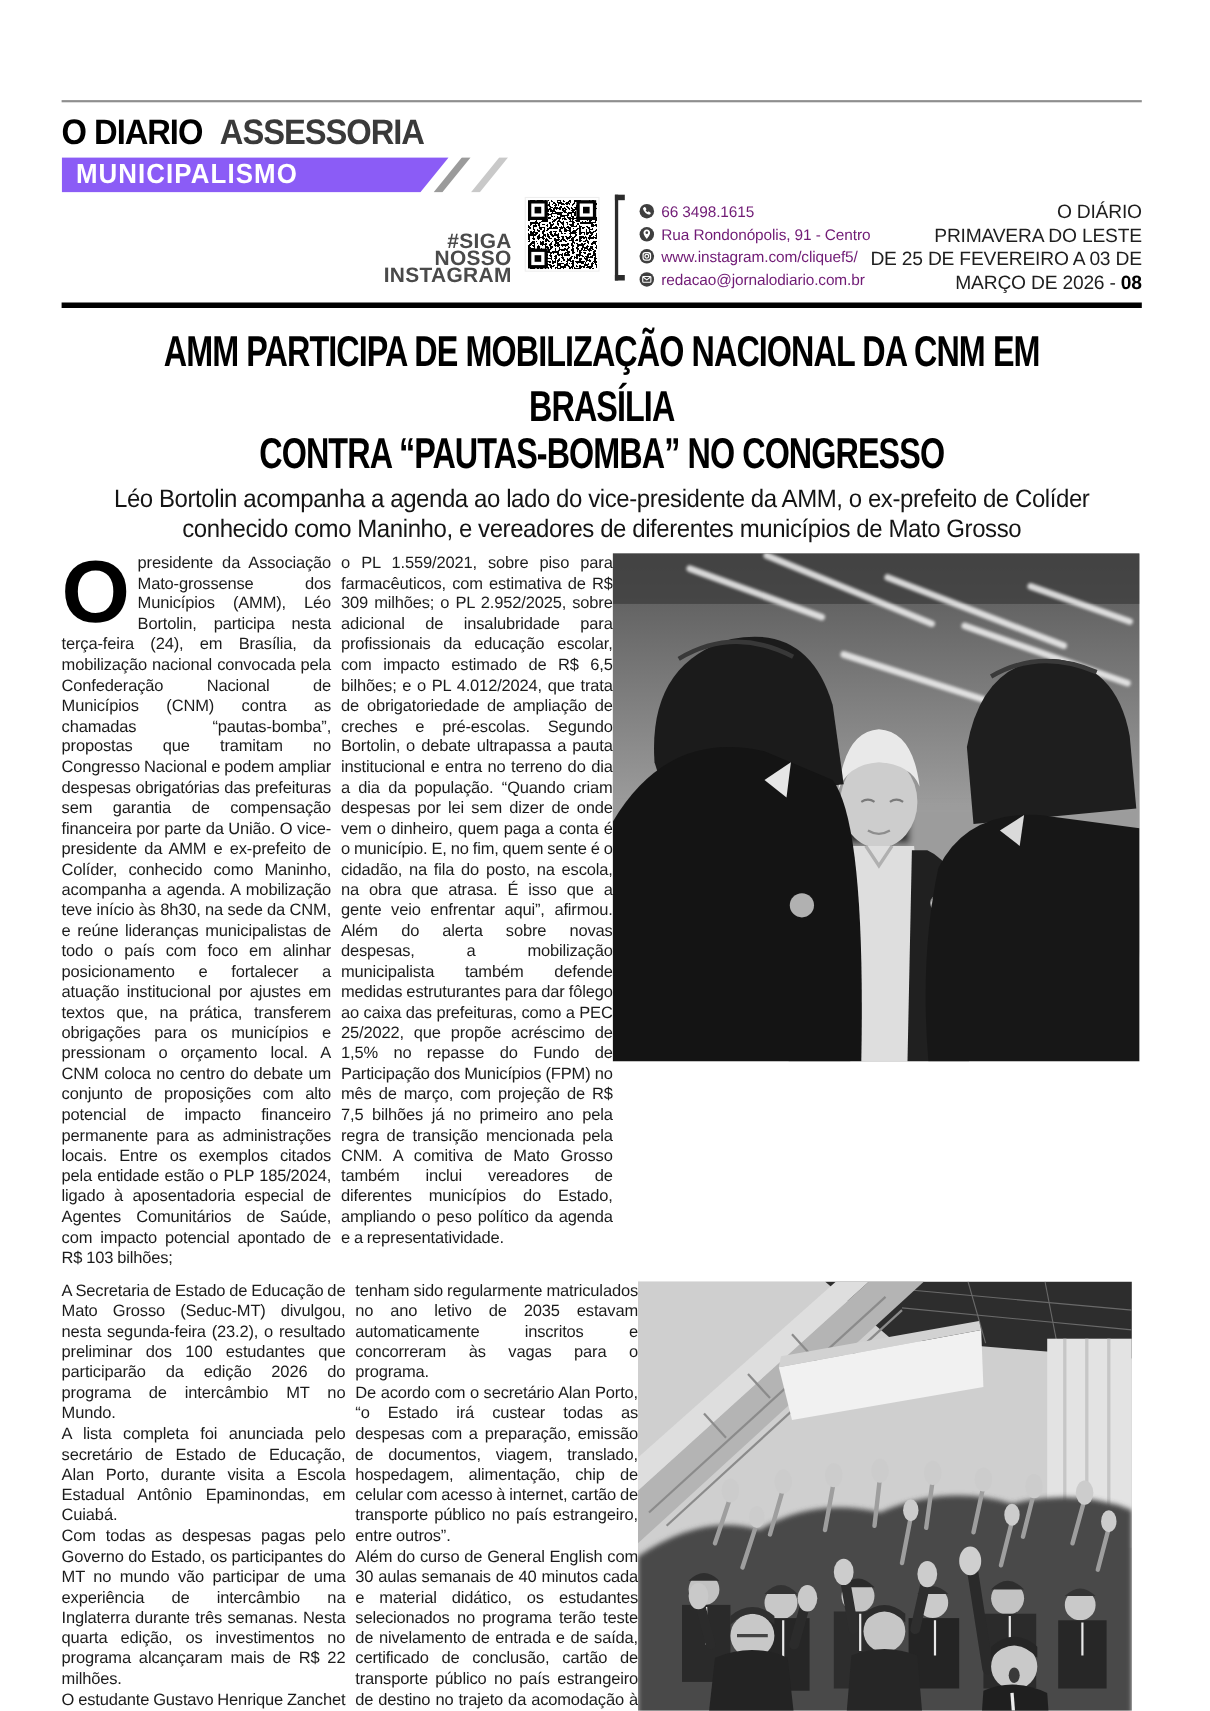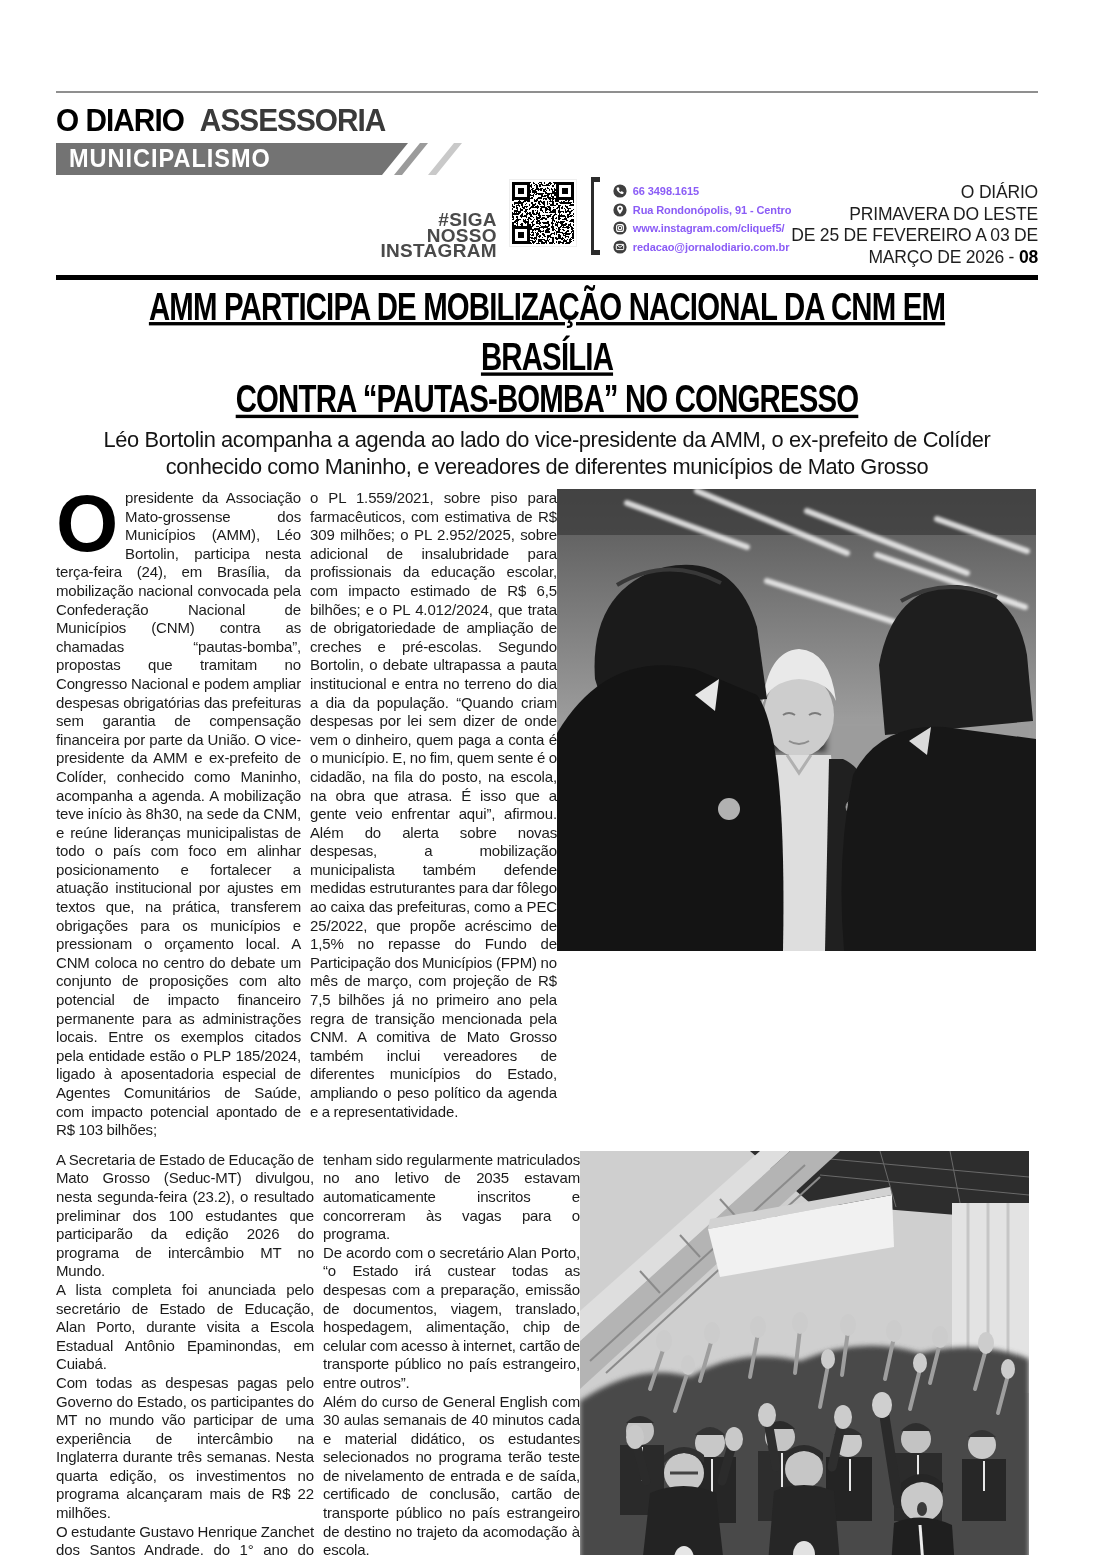"MUNICIPALISMO" .b-main { background: #737373 -> #8b5cf6 }
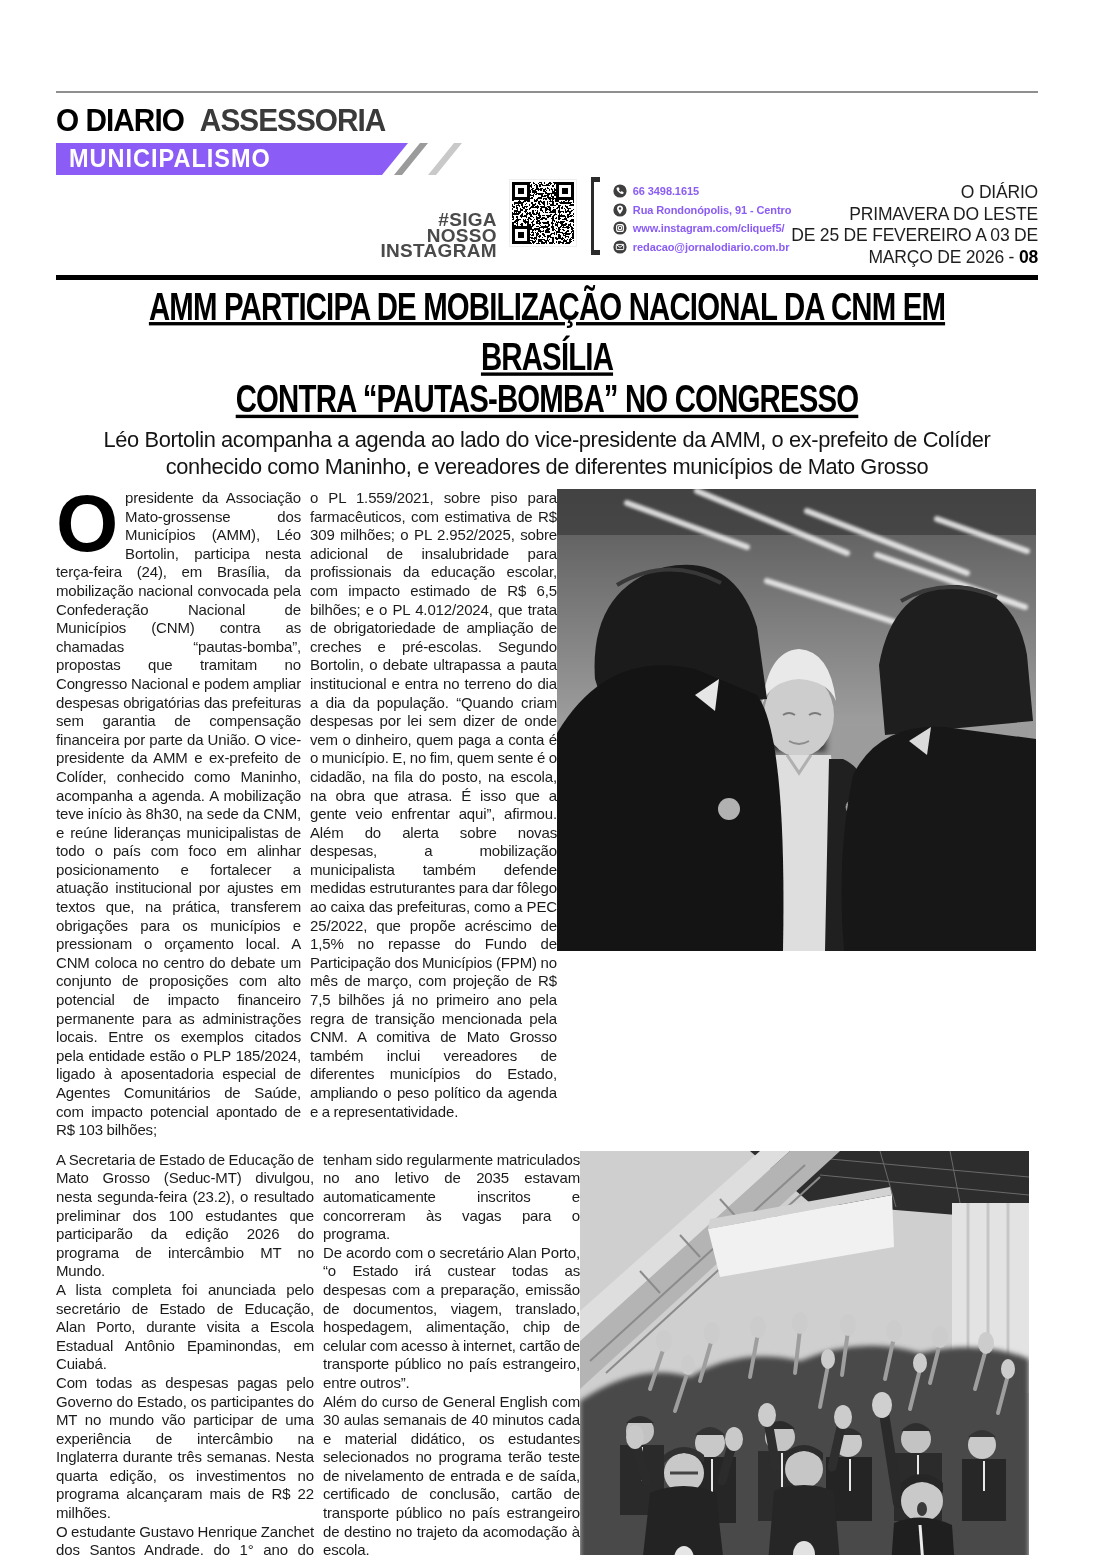"66 3498.1615" .c-txt { color: #8b5cf6 -> #701a75; font-size: 11px -> 14px; font-weight: bold -> normal }
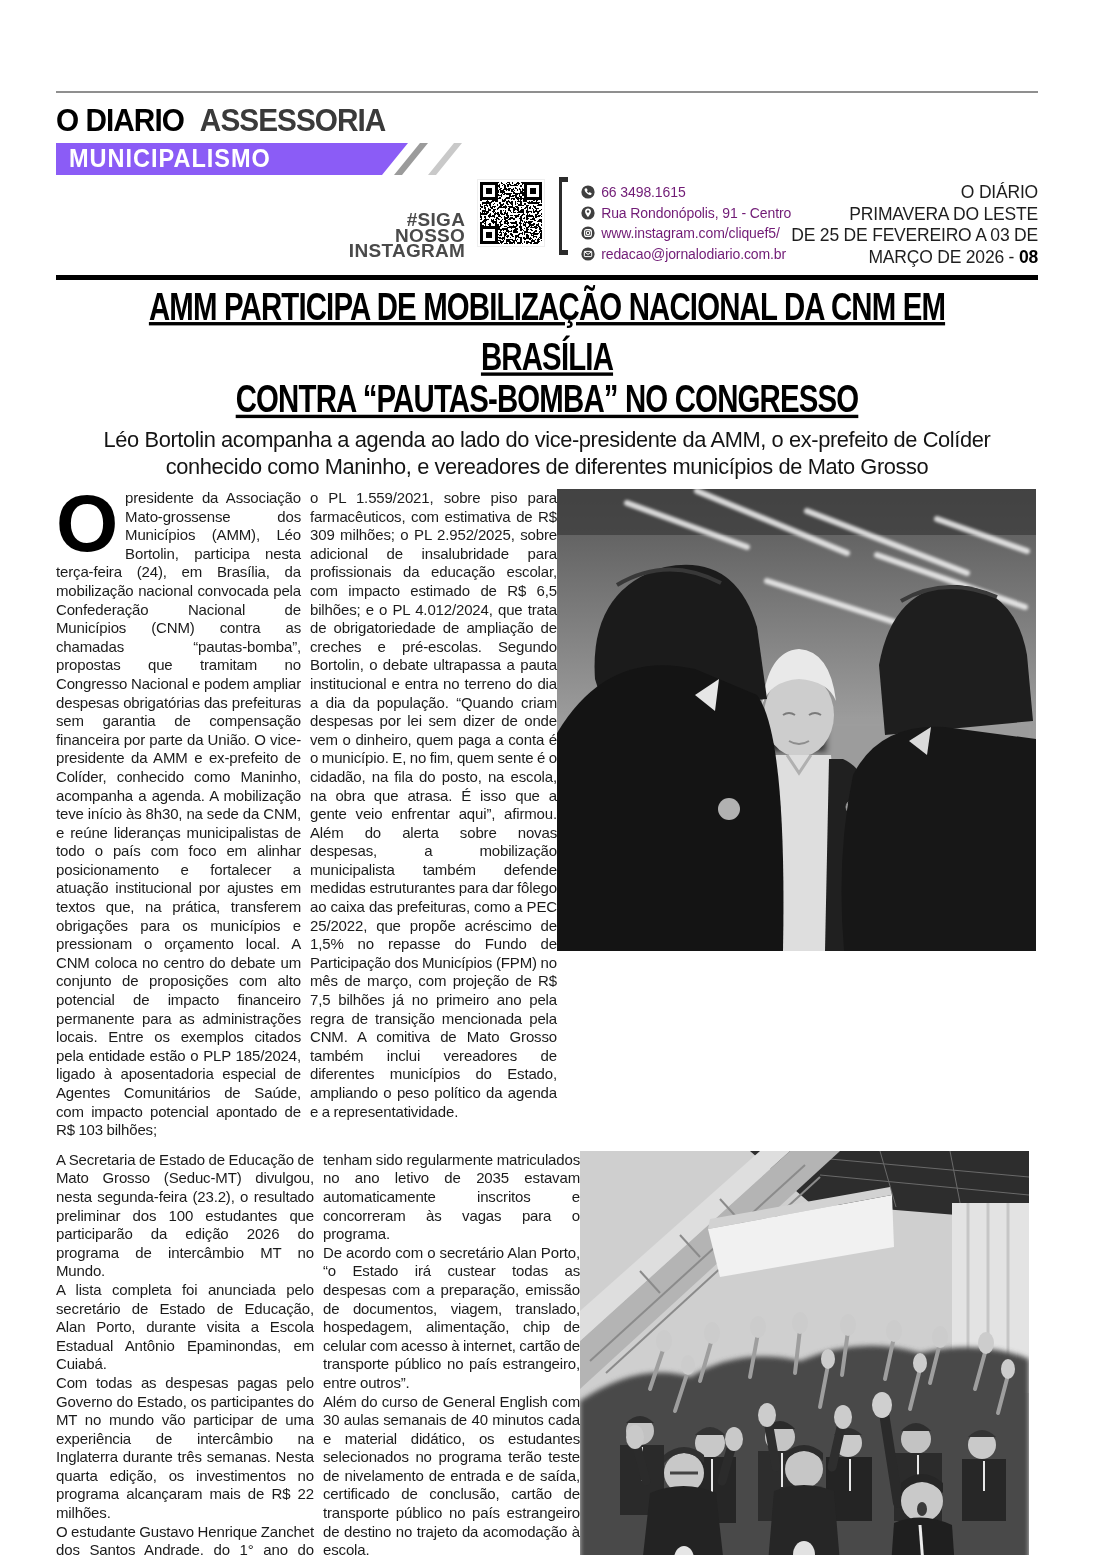"AMM PARTICIPA DE MOBILIZAÇÃO NACIONAL" .headline1 { margin-top: 6px -> 20px; text-decoration: underline -> none }
